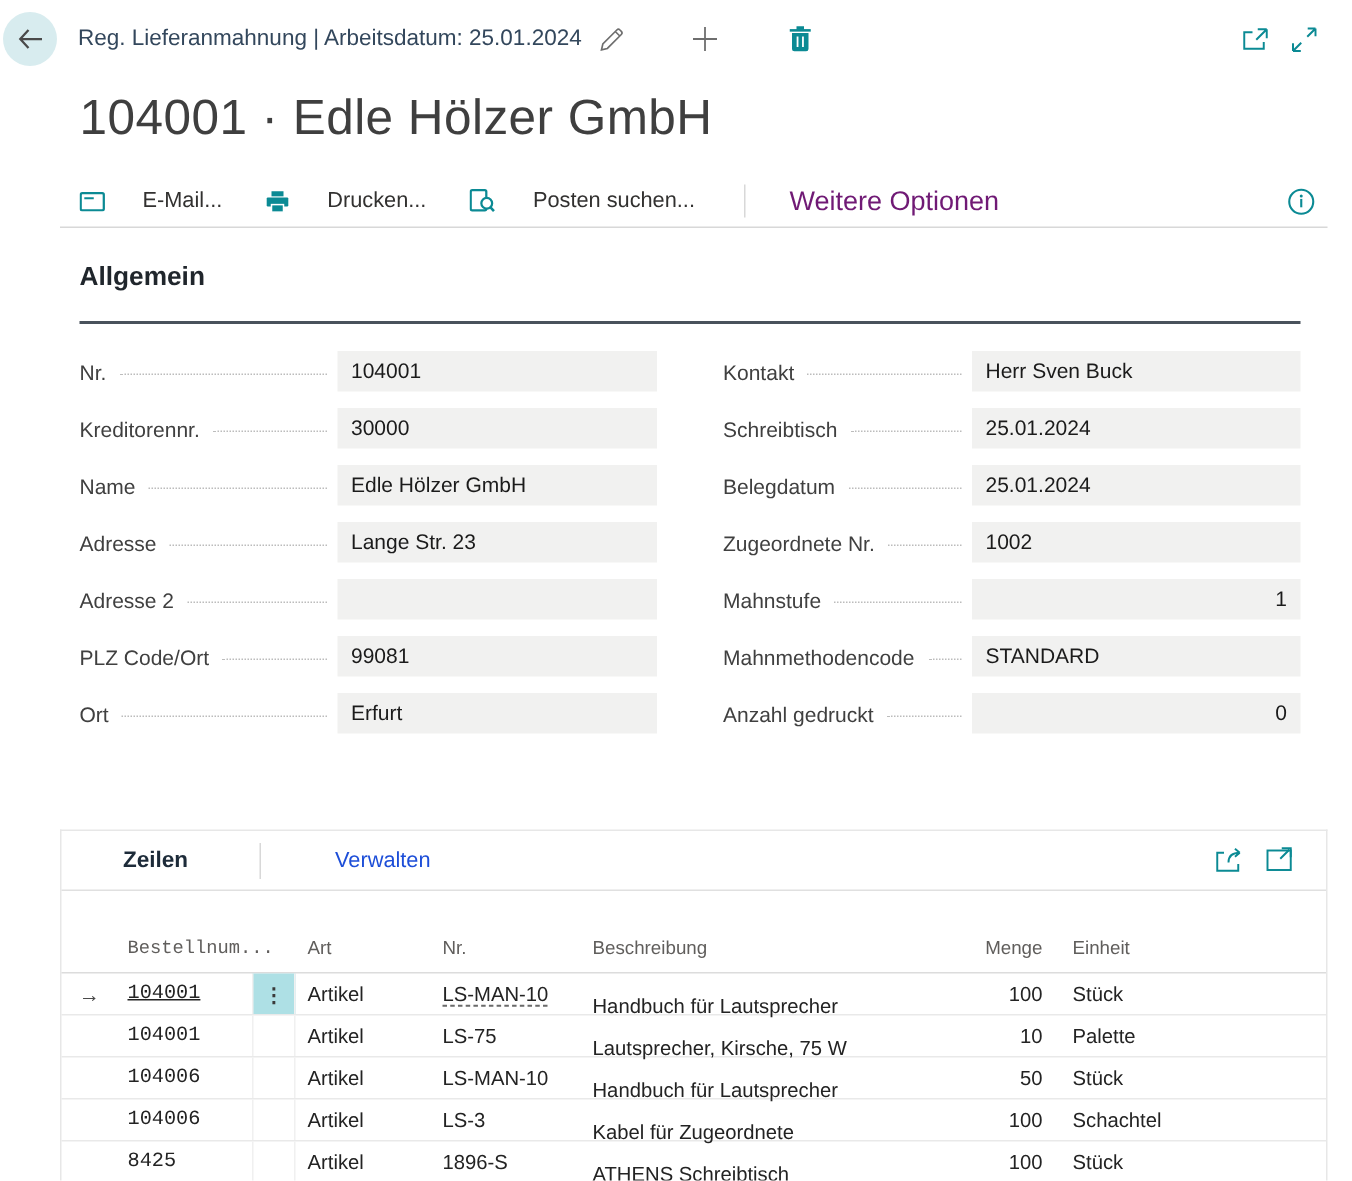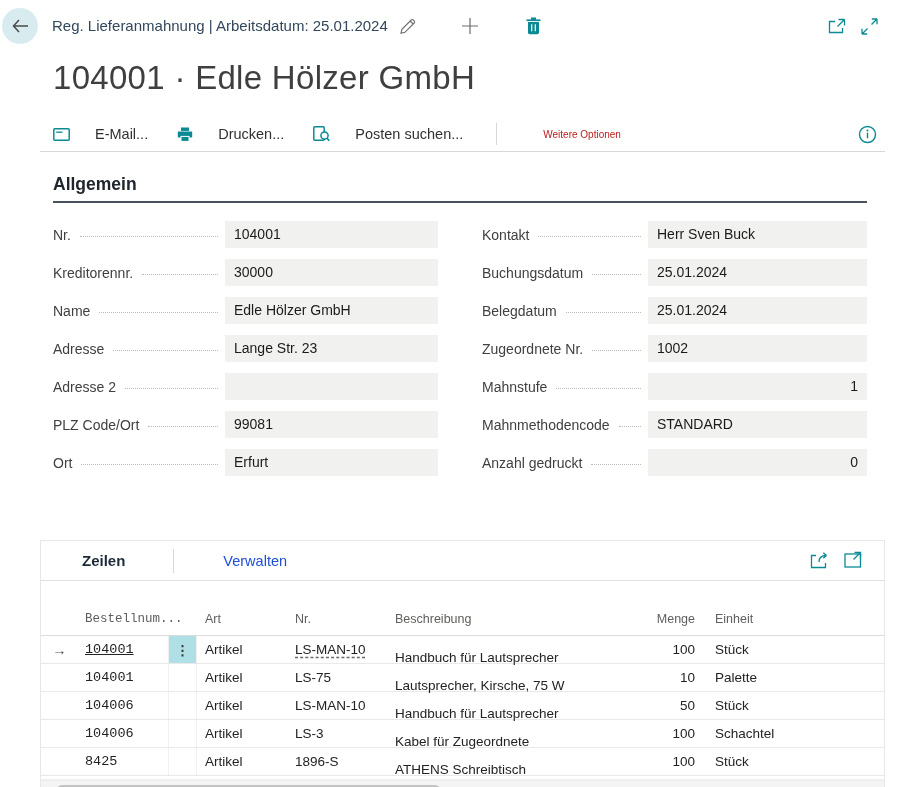"Weitere Optionen" .more-options { color: #b91c1c -> #701a75; font-size: 10px -> 18px; margin-left: 46px -> 29px }
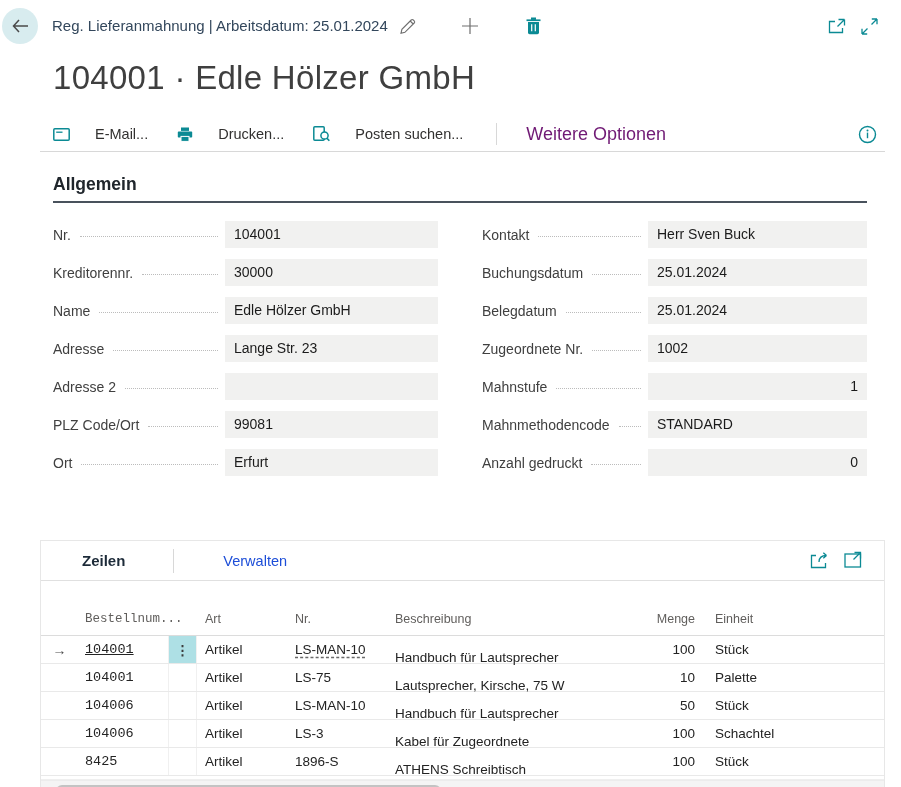"Allgemein" .section-title { padding-bottom: 5px -> 18px }
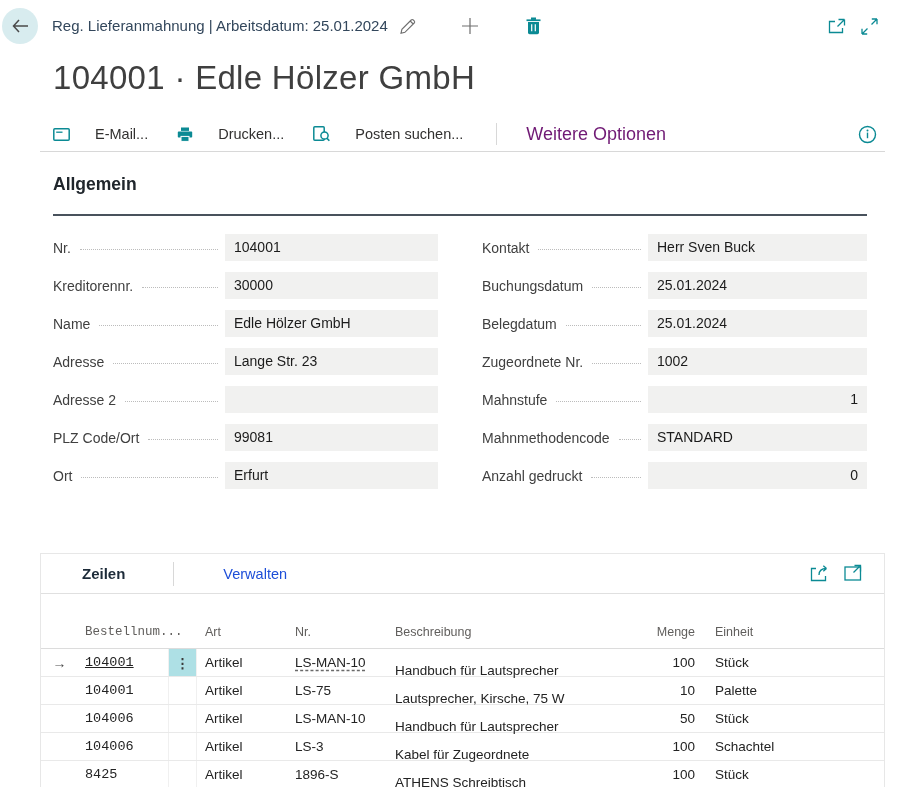"Buchungsdatum" span { text: Buchungsdatum -> Schreibtisch }
